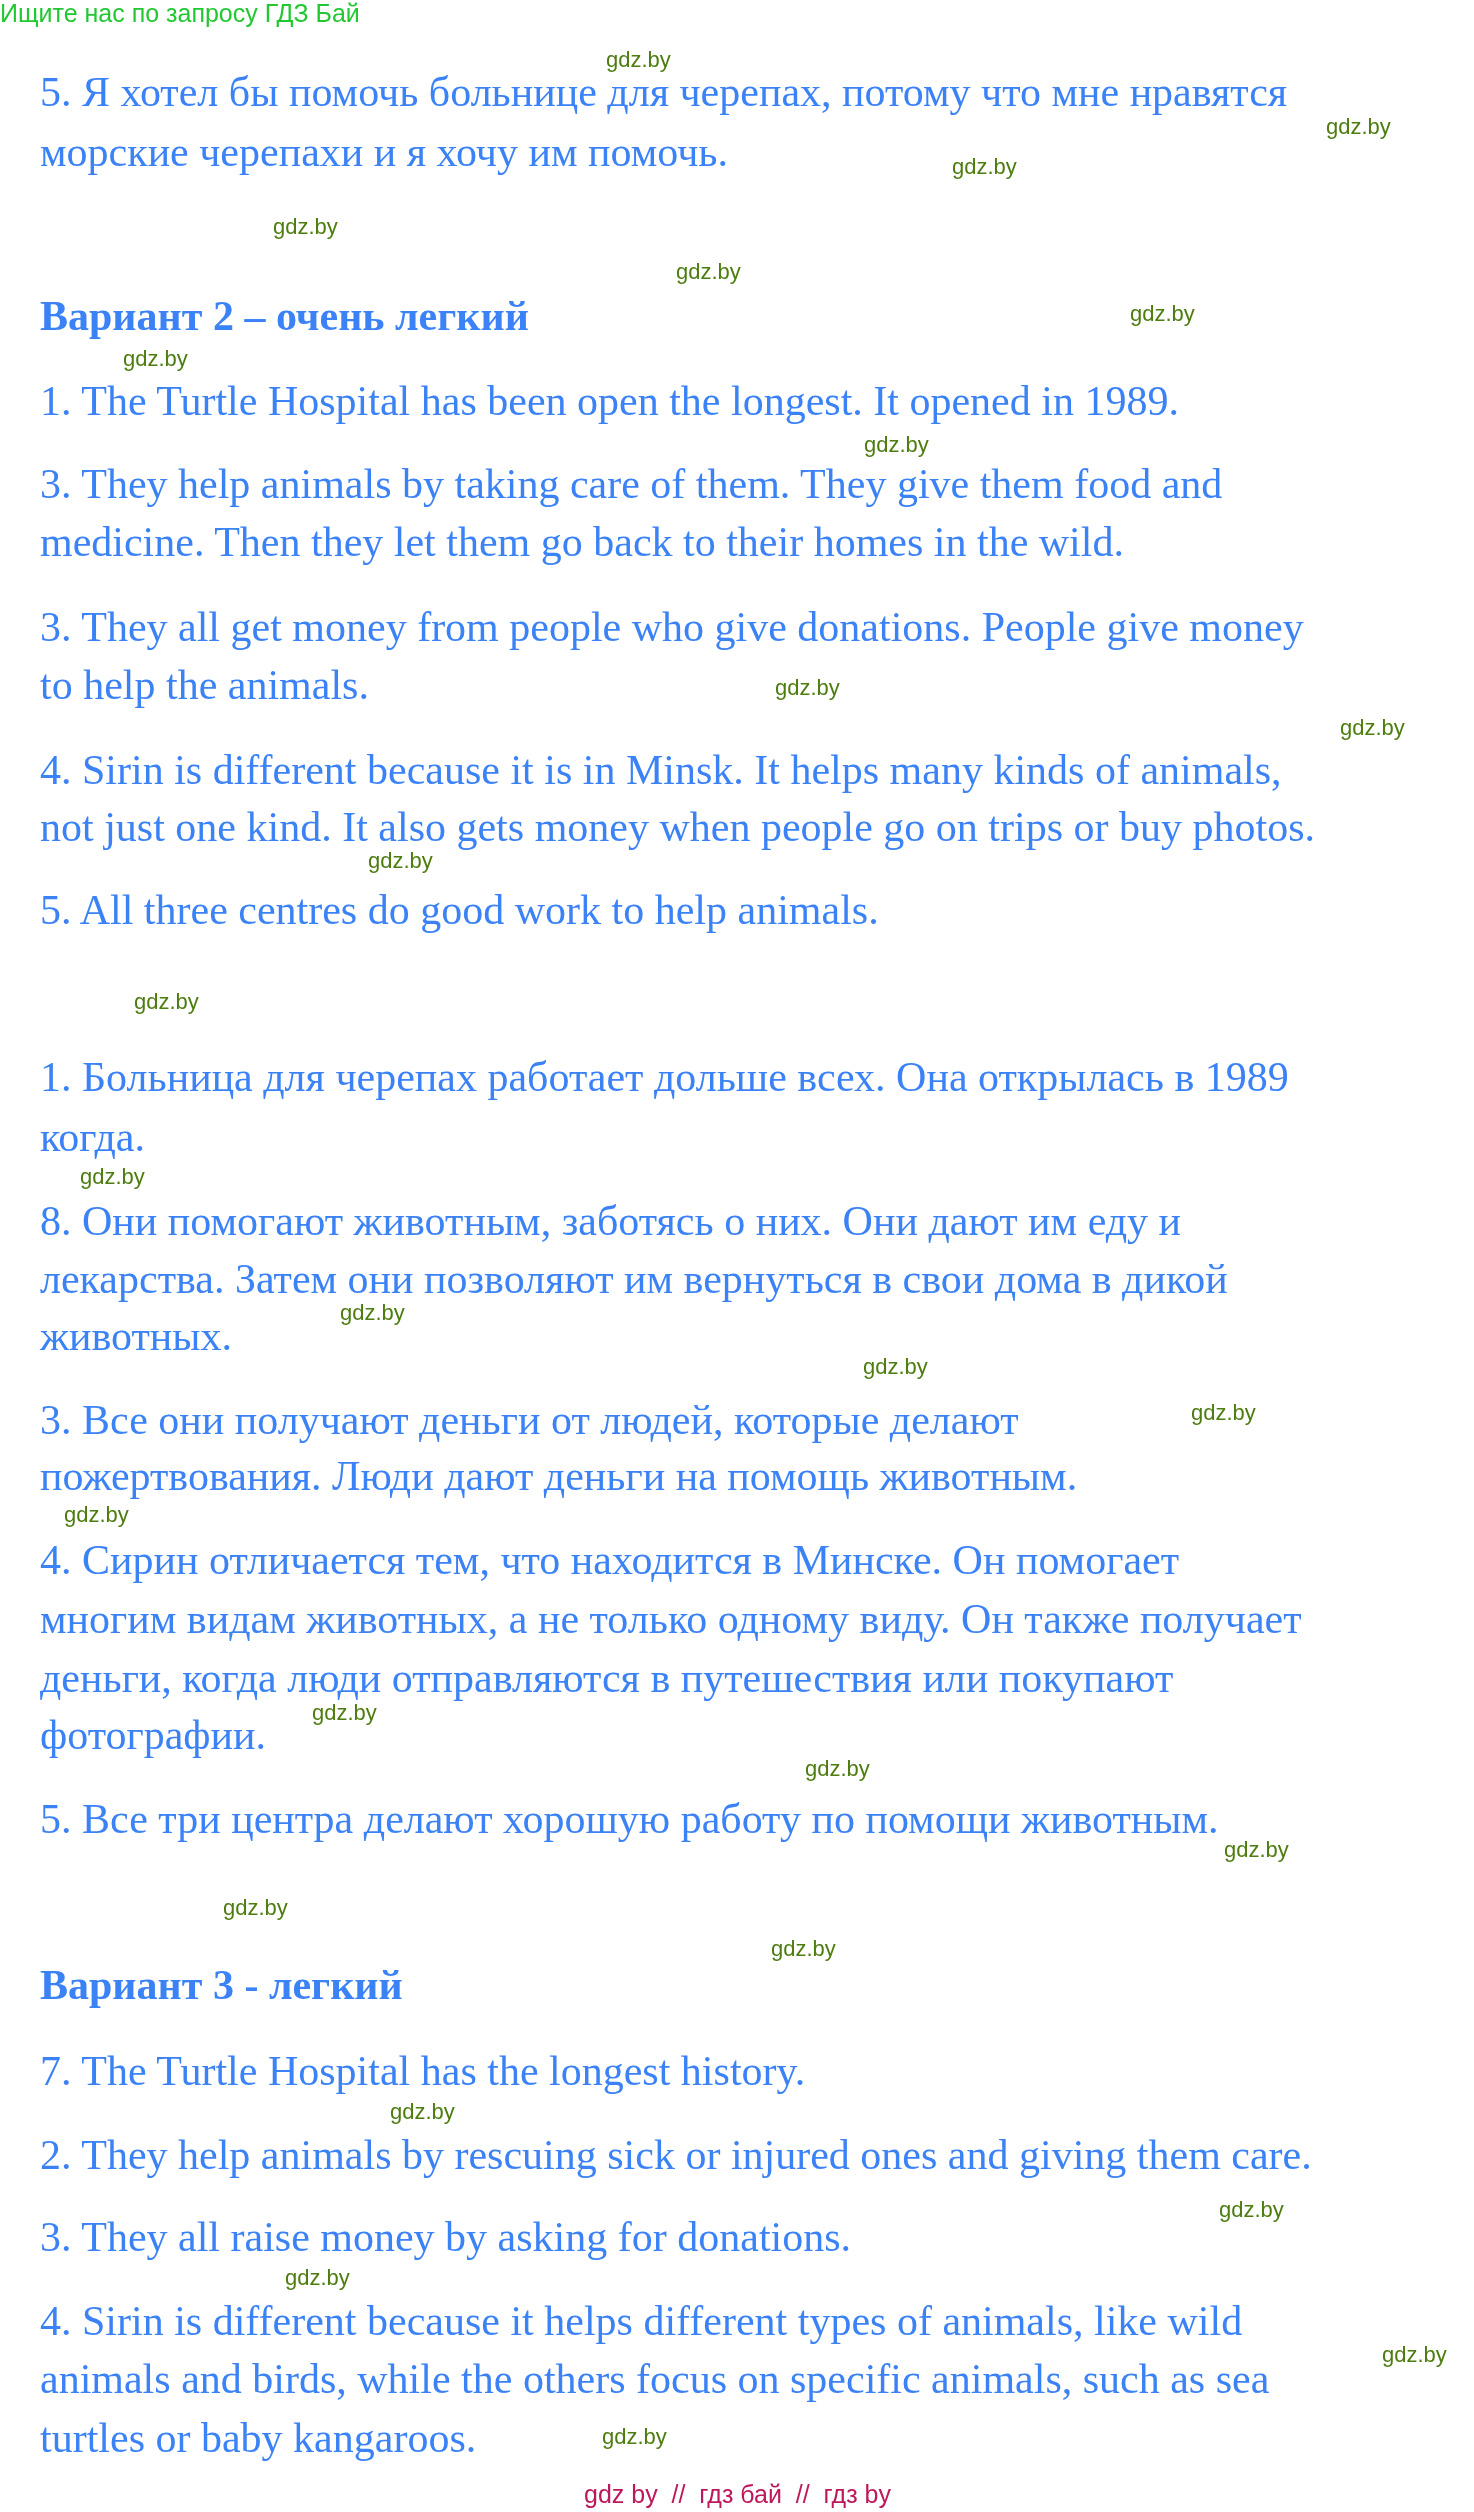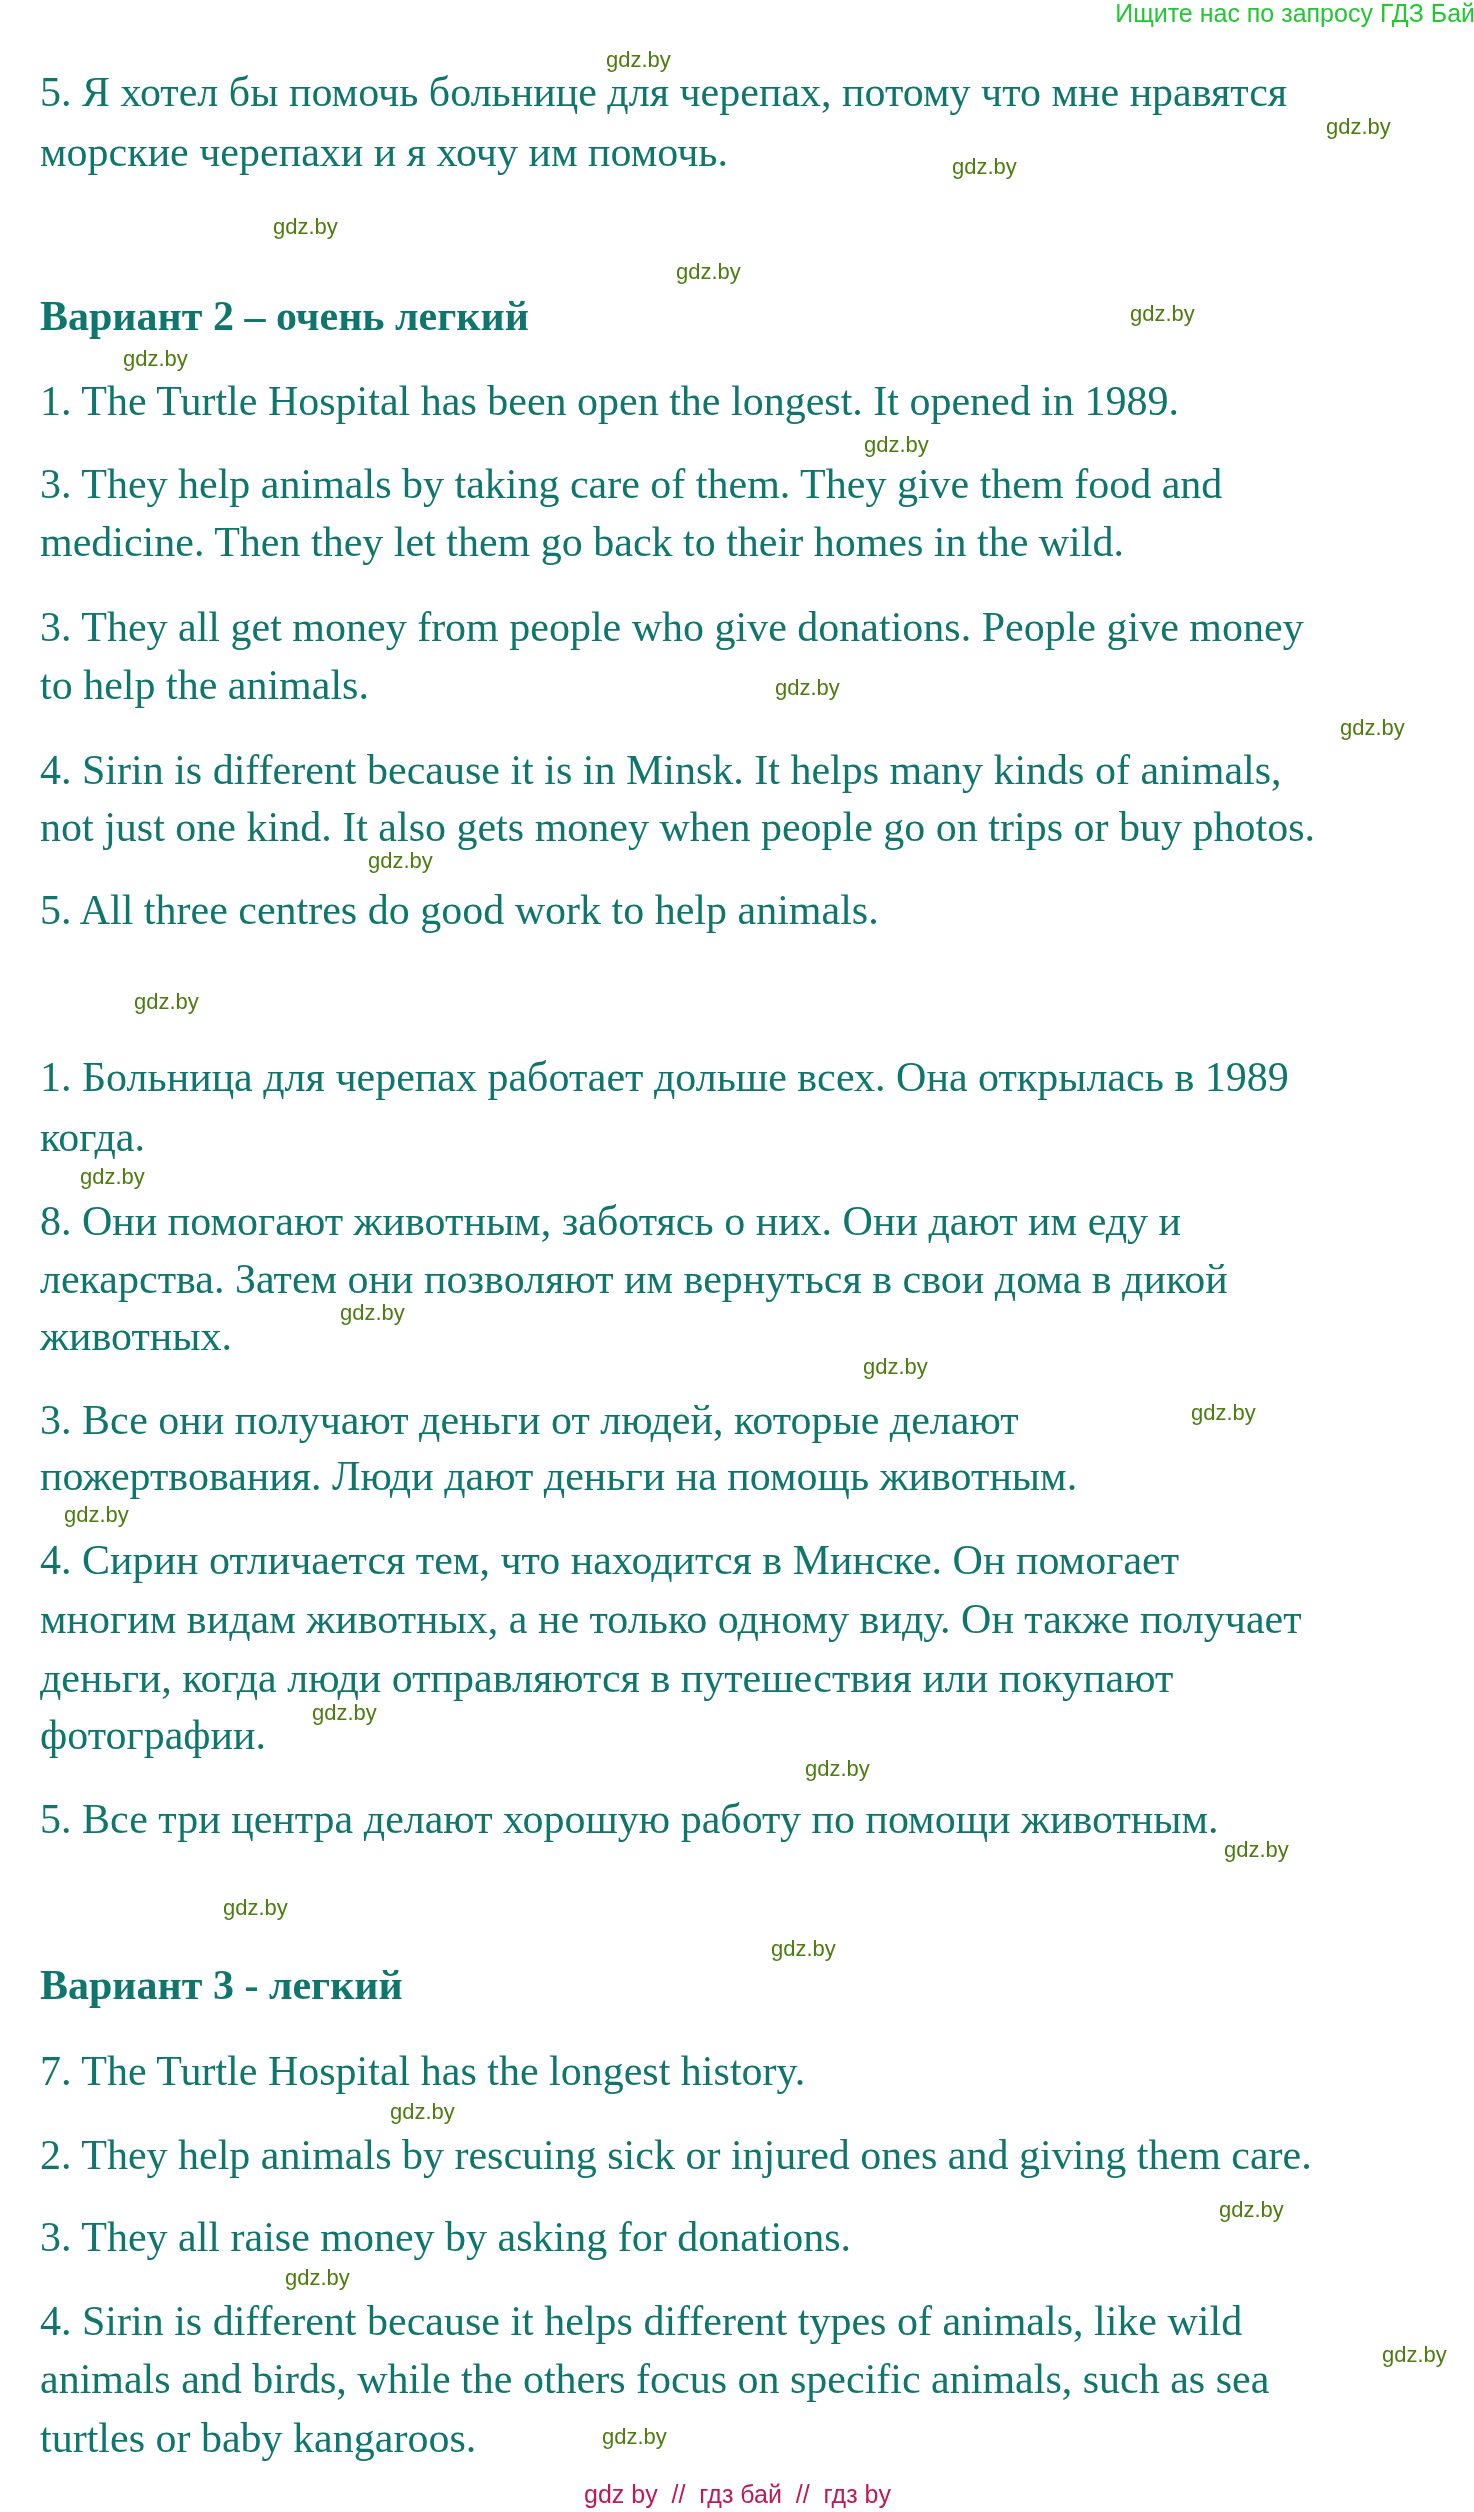"Ищите нас по запросу ГДЗ" .hdr { text-align: right -> left }
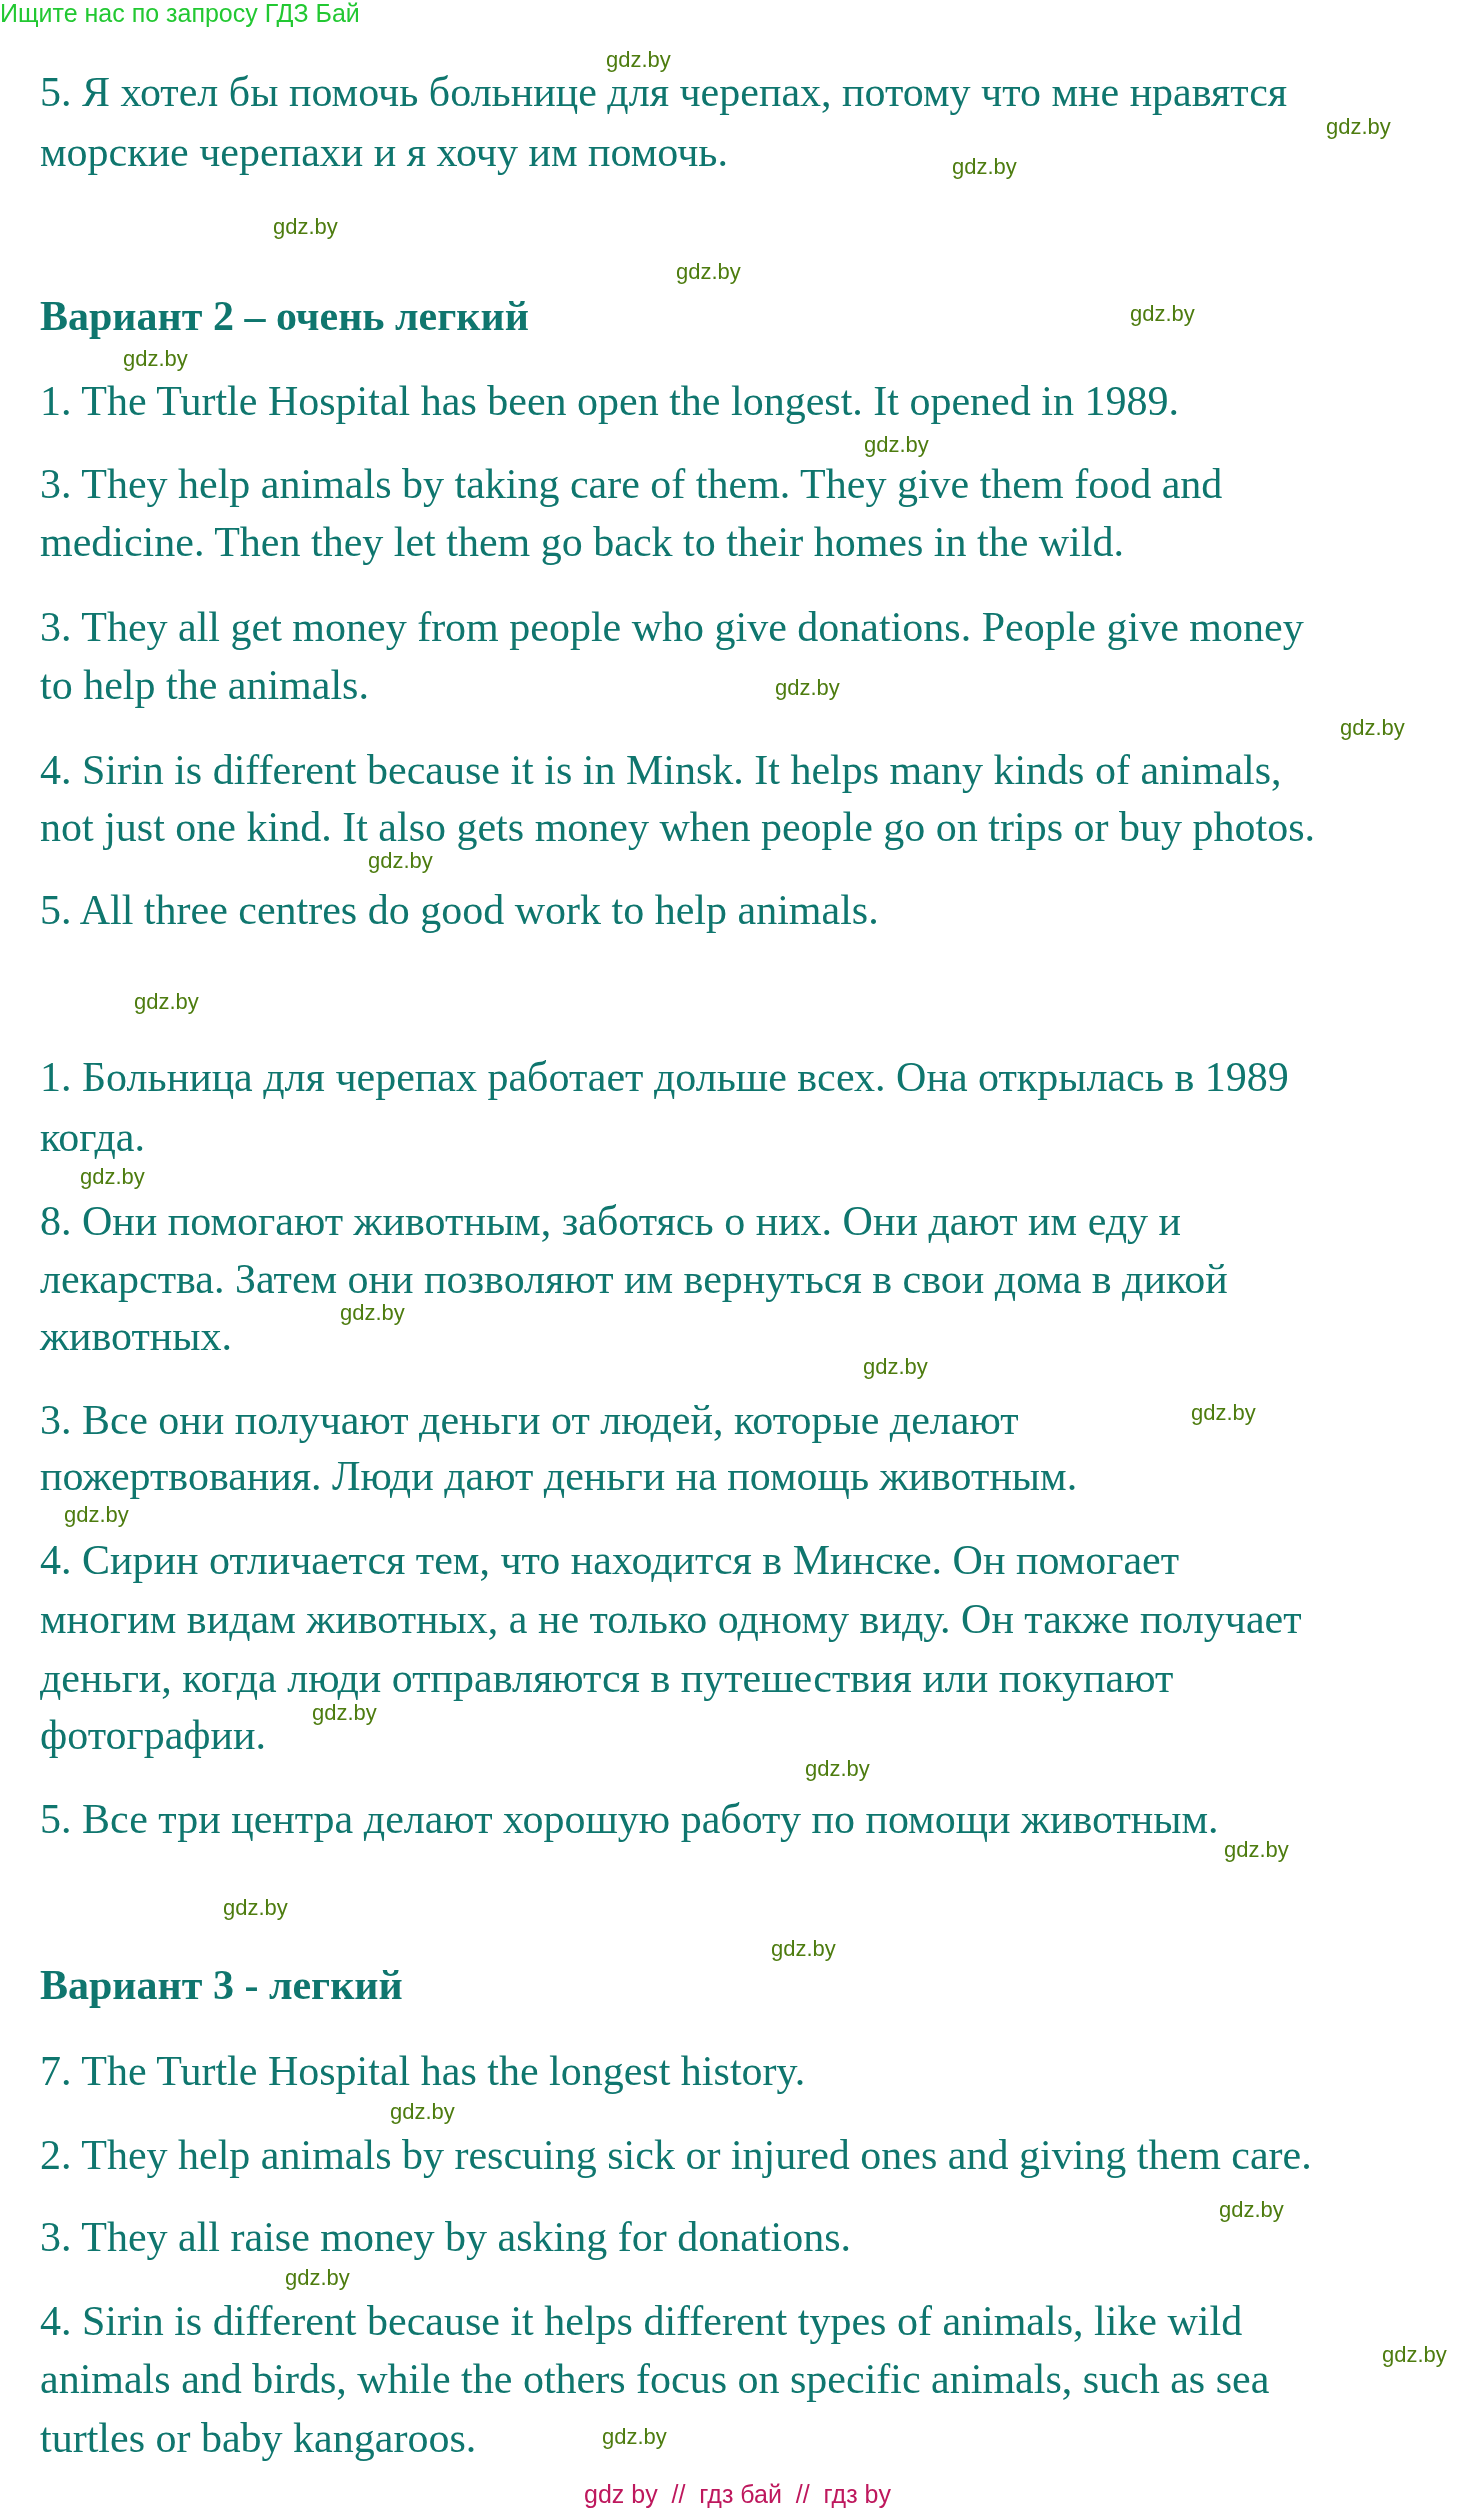"5. Я хотел бы помочь" .ln { color: #0f766e -> #3b82f6 }
